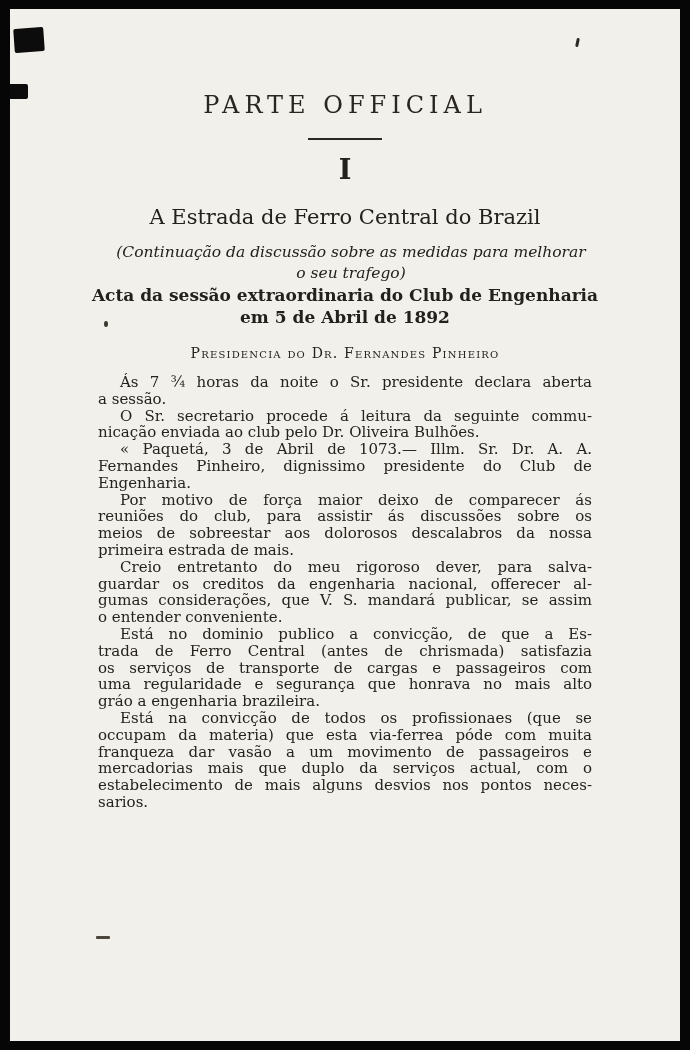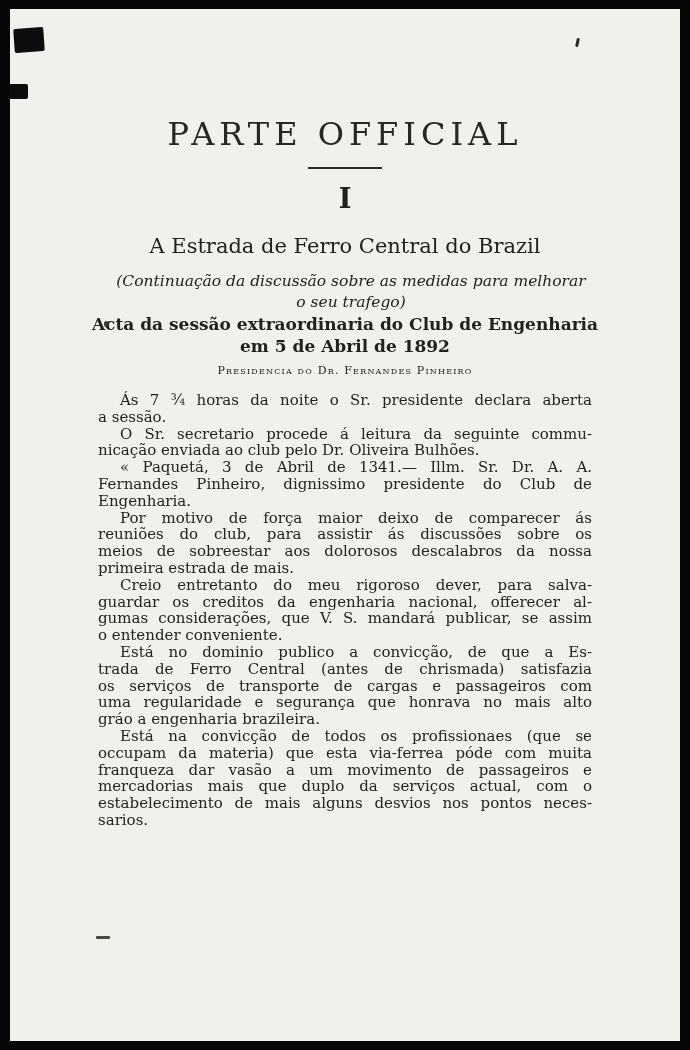"PARTE OFFICIAL" .title { font-size: 32px -> 24px; margin-top: 109px -> 80px }
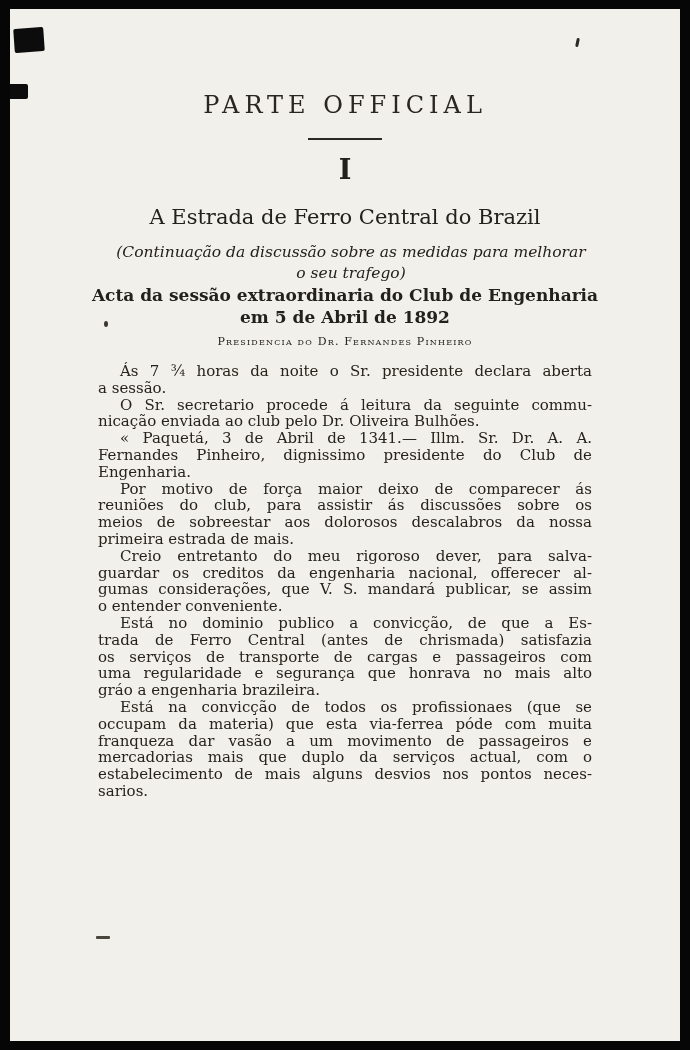"Presidencia do Dr. Fernandes Pinheiro" .presidency { font-size: 11px -> 14px; margin-top: 4px -> 15px }
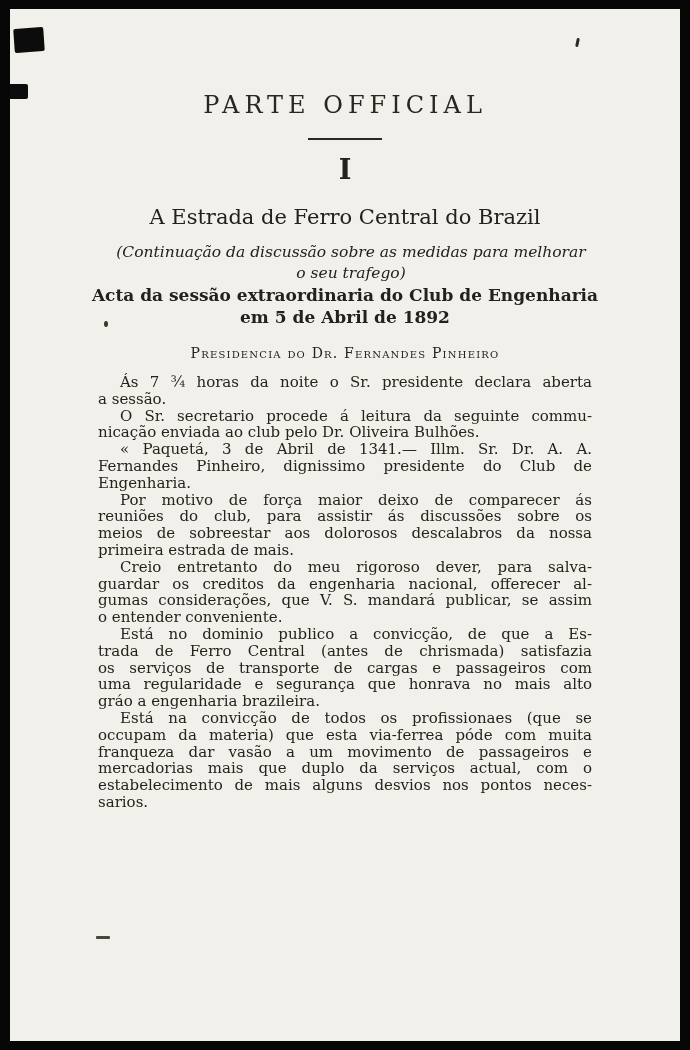"« Paquetá, 3 de Abril" div.line { text: 1341 -> 1073 }
